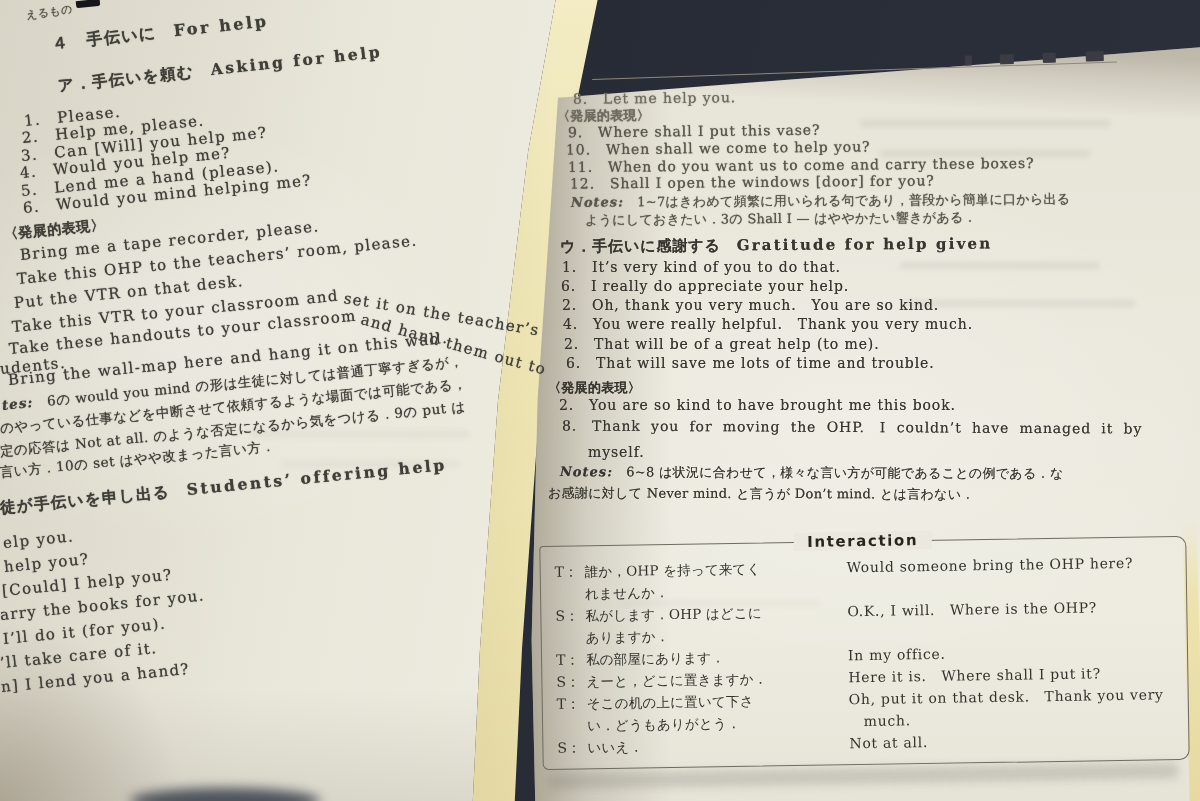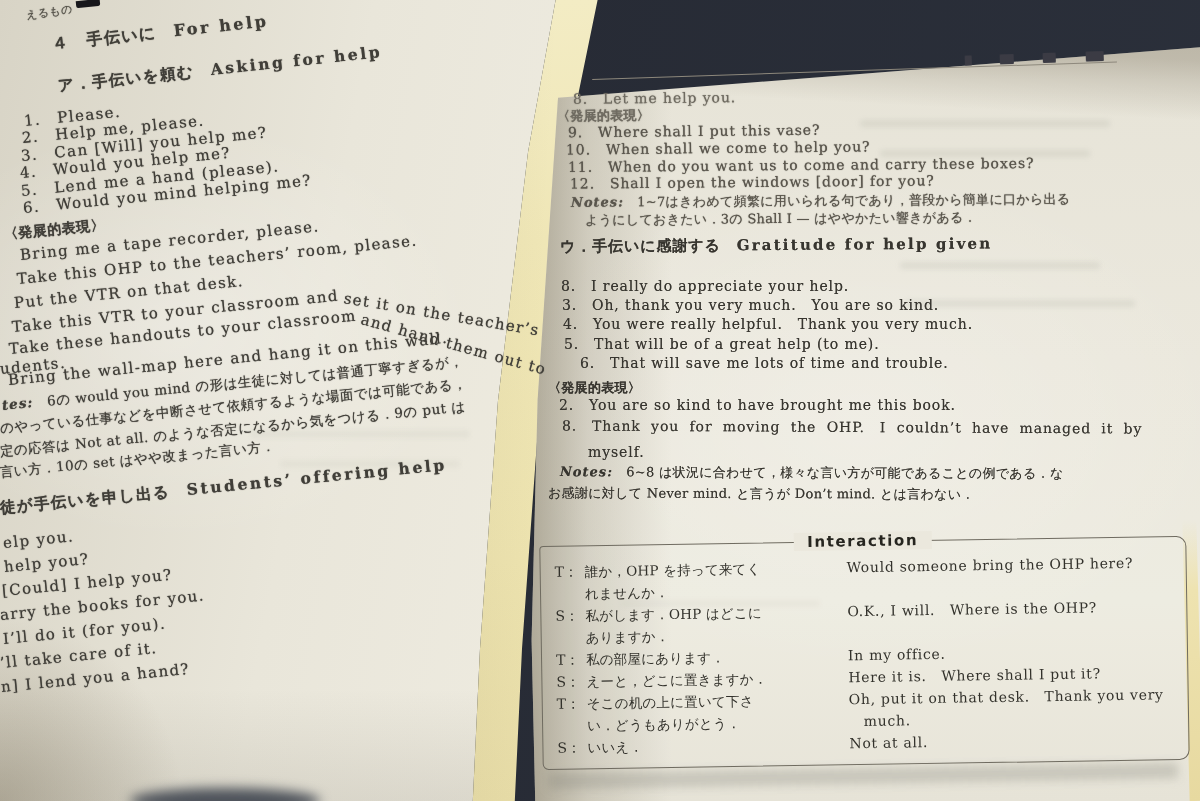"1. It’s very kind of" div.rl { html: none -> <div>1. It’s very kind of you to do that.</div> }
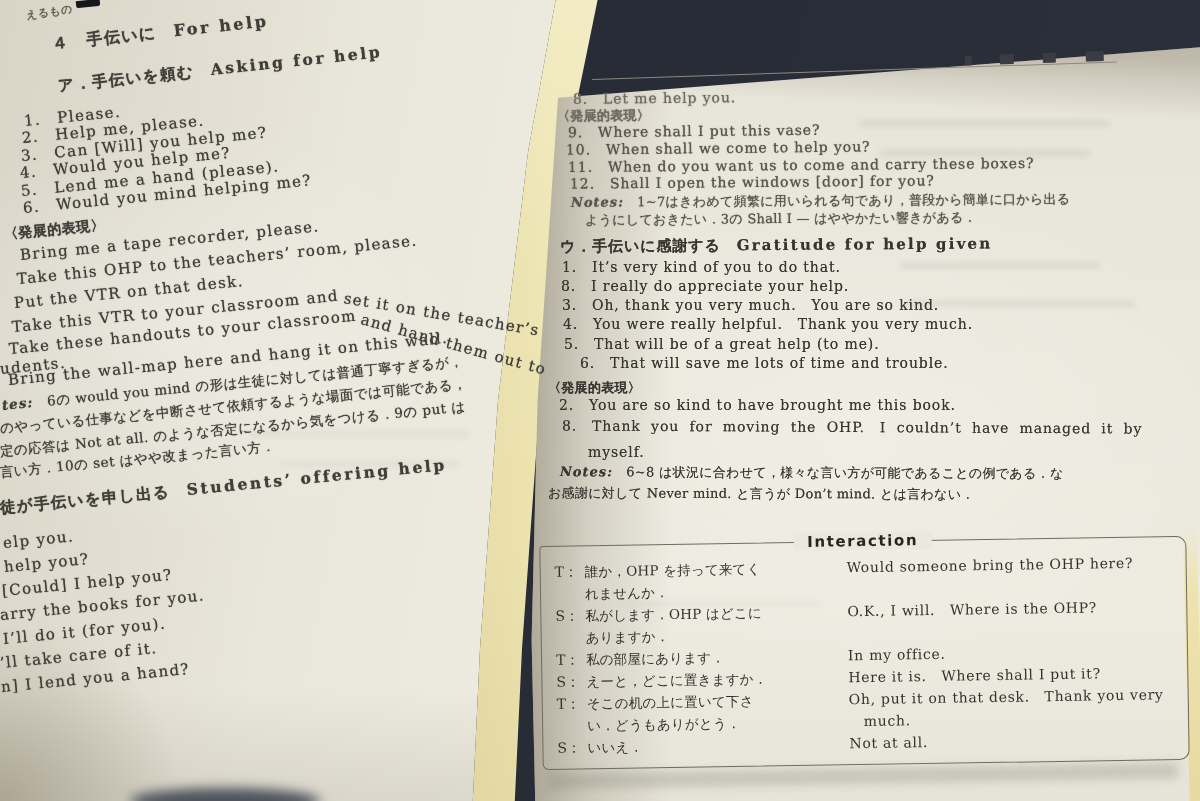"8. I really do appreciate" div.rl { text: 8 -> 6 }
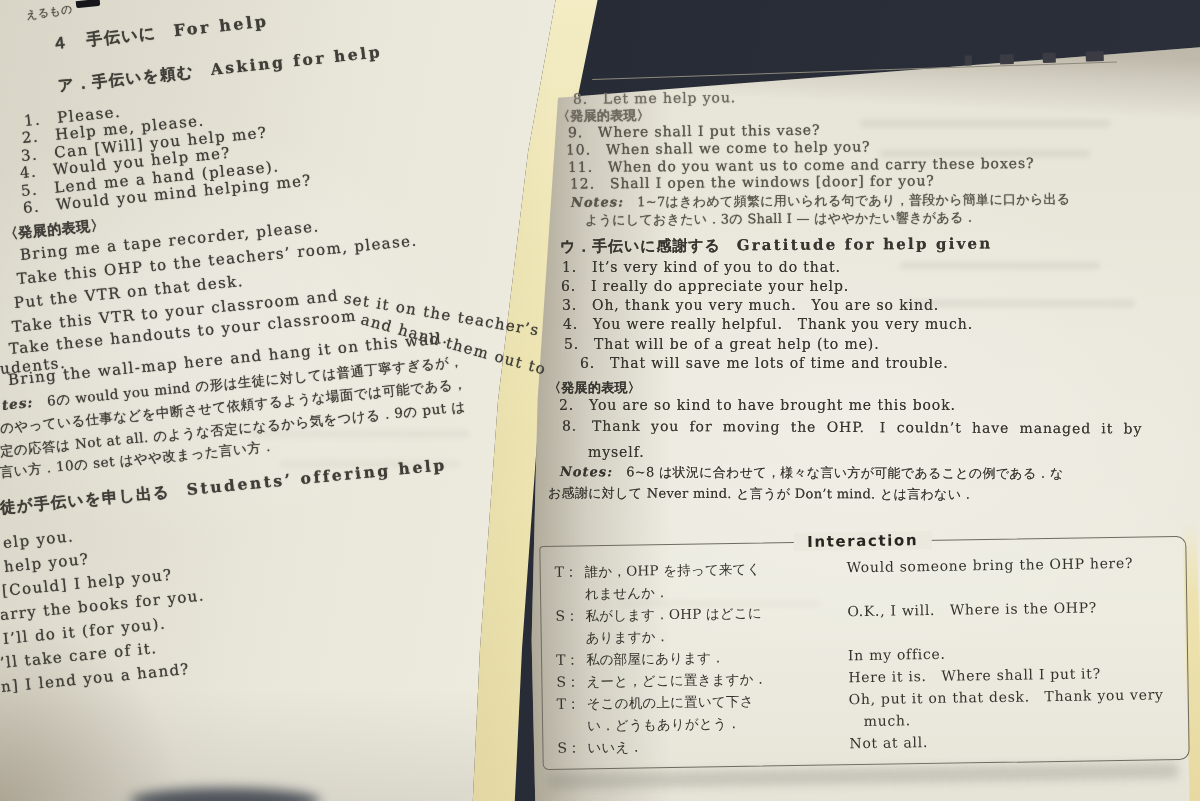"3. Oh, thank you very" div.rl { text: 3 -> 2 }
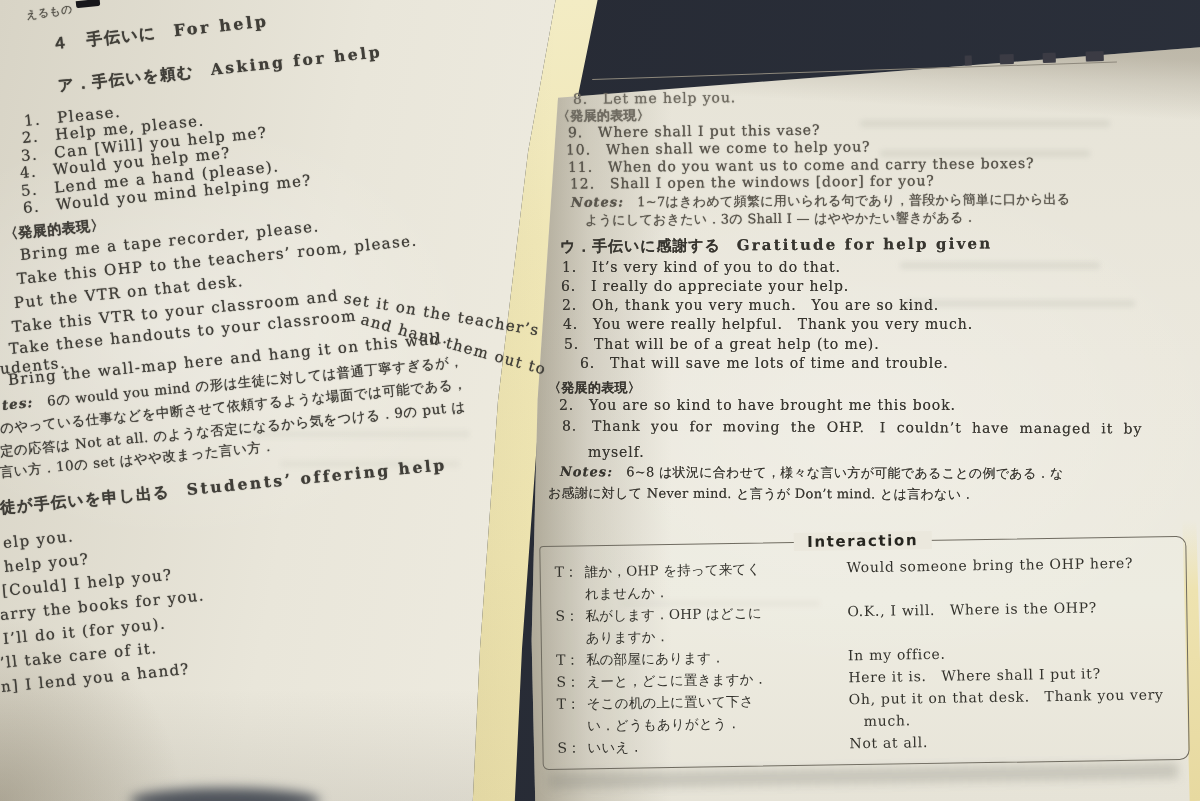"5. That will be of" div.rl { text: 5 -> 2 }
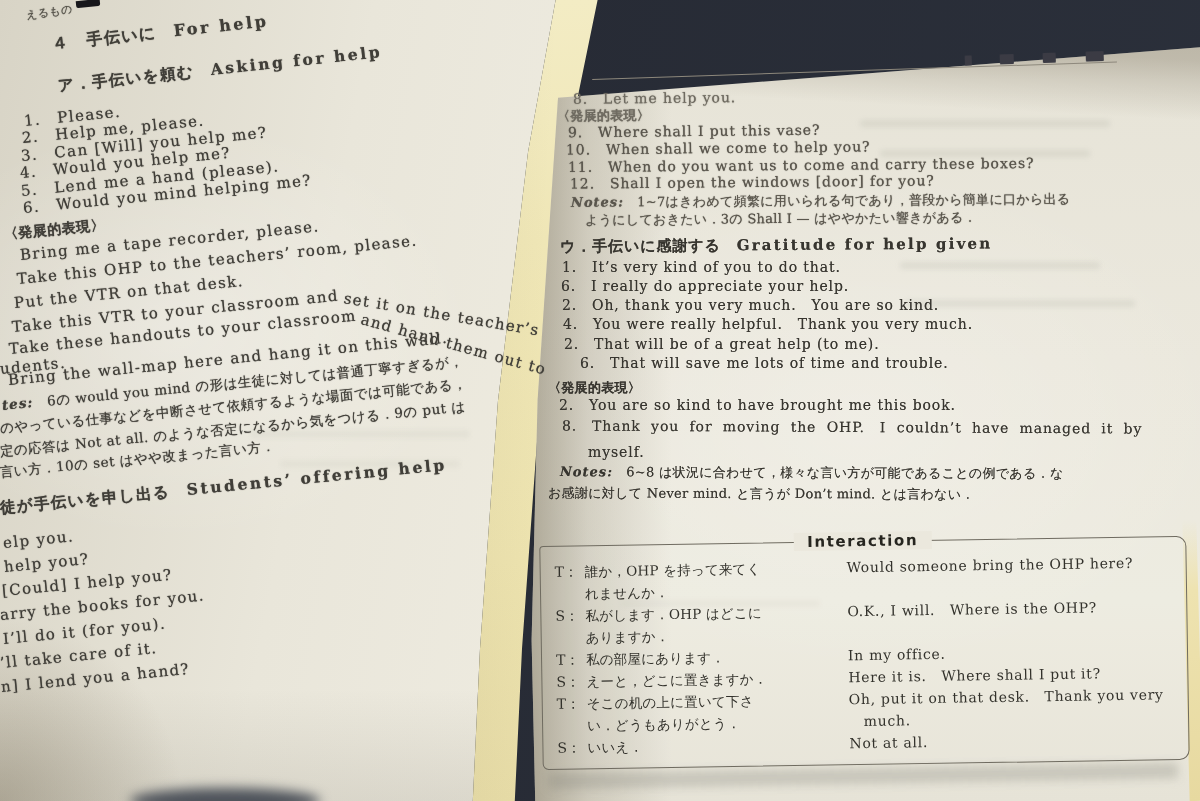"6. That will save me" div.rl { left: 580px -> 566px }
